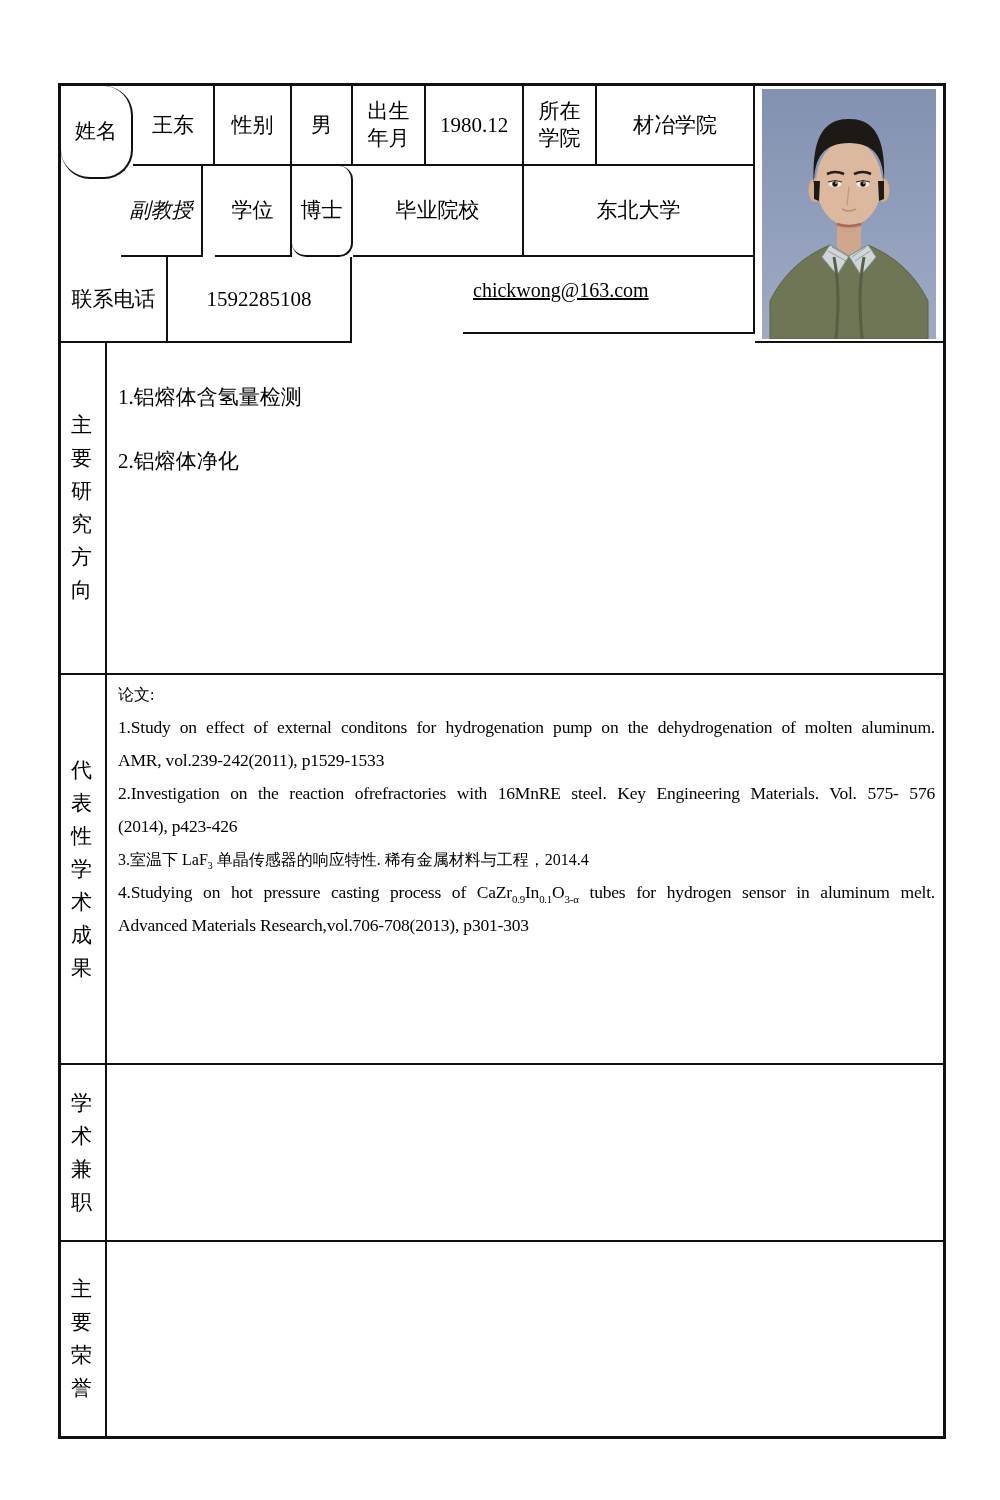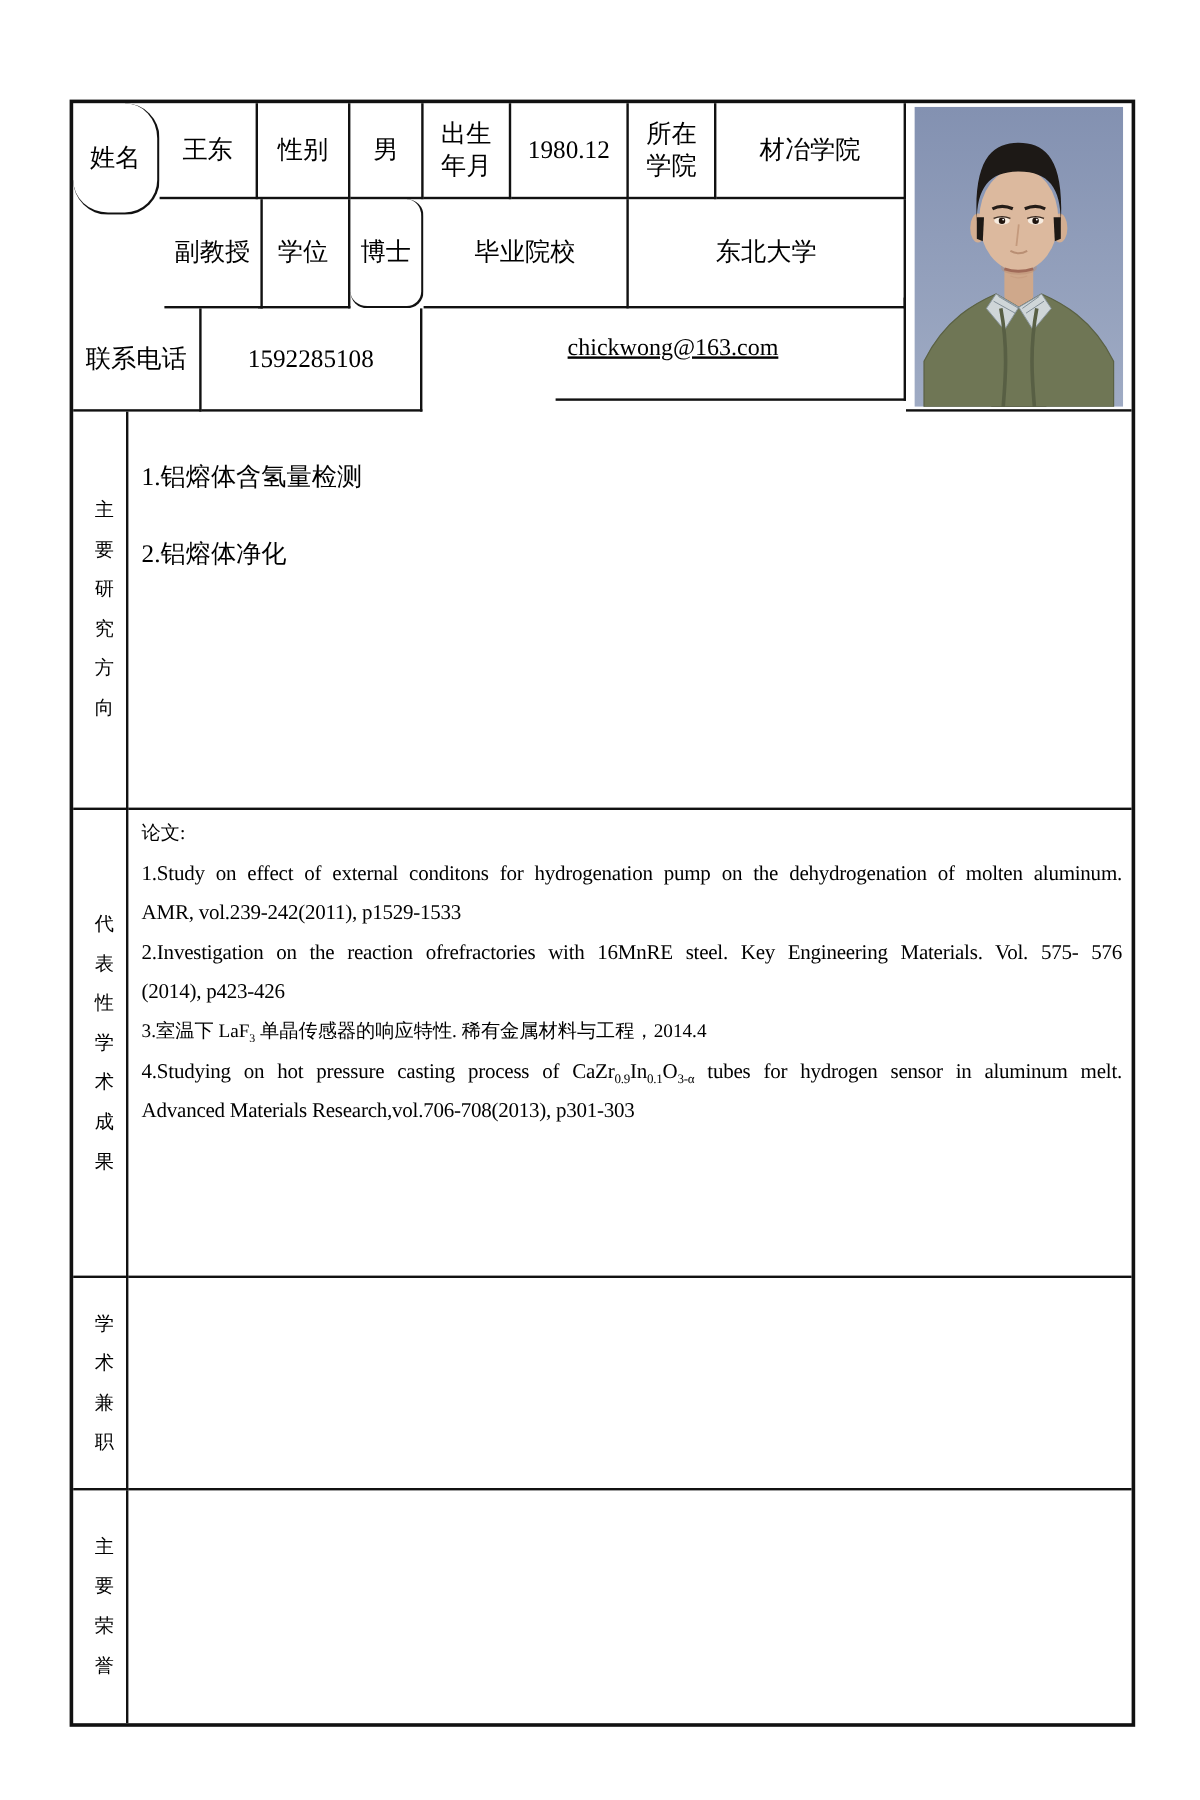"副教授" div.cell { font-style: none -> italic; left: 76px -> 60px }
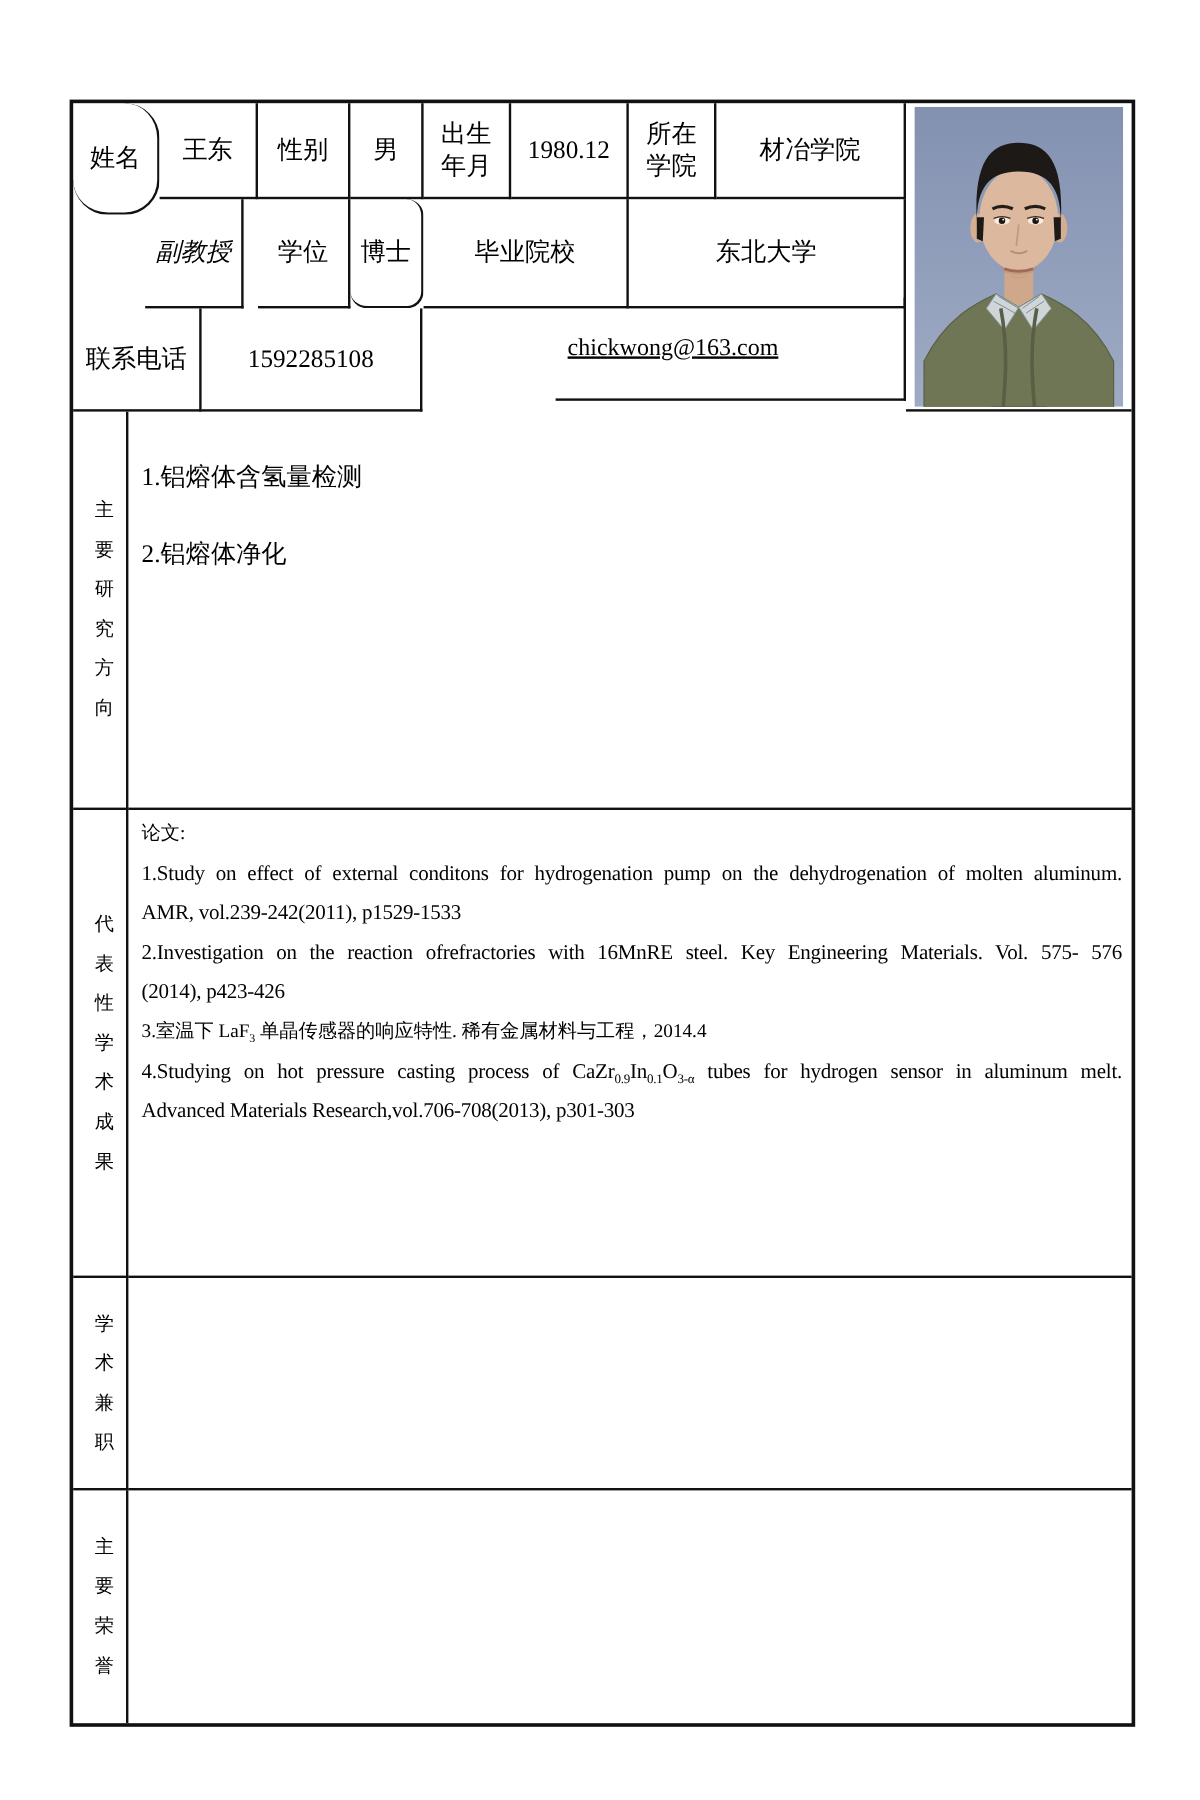"主要研究方向" .vlabel { font-size: 16px -> 21px; text-align: right -> left }
